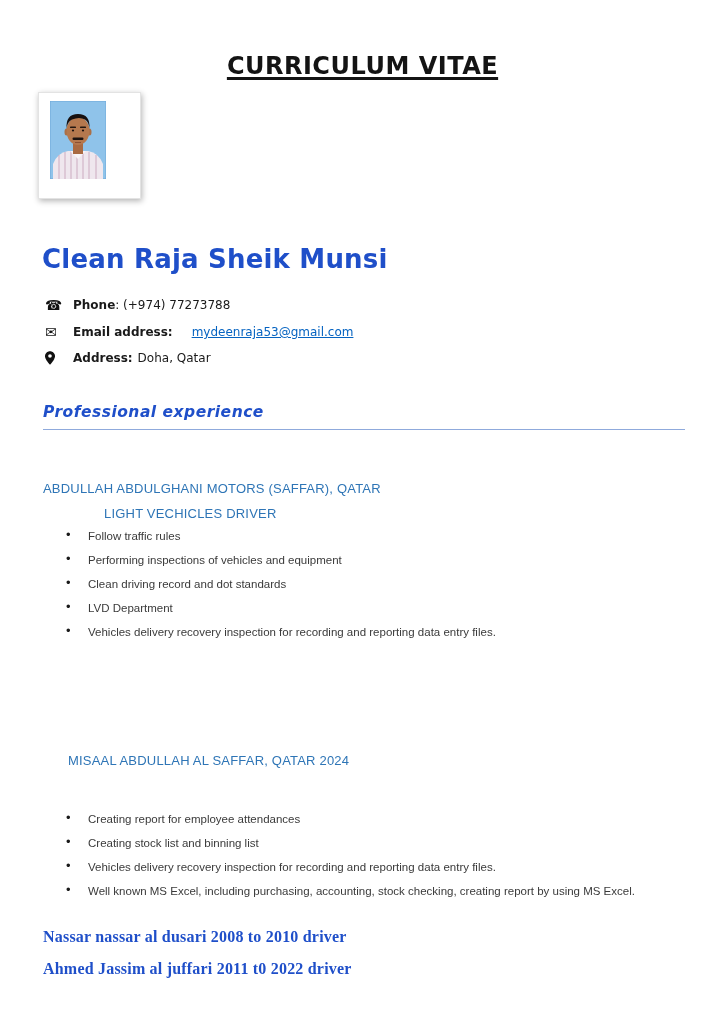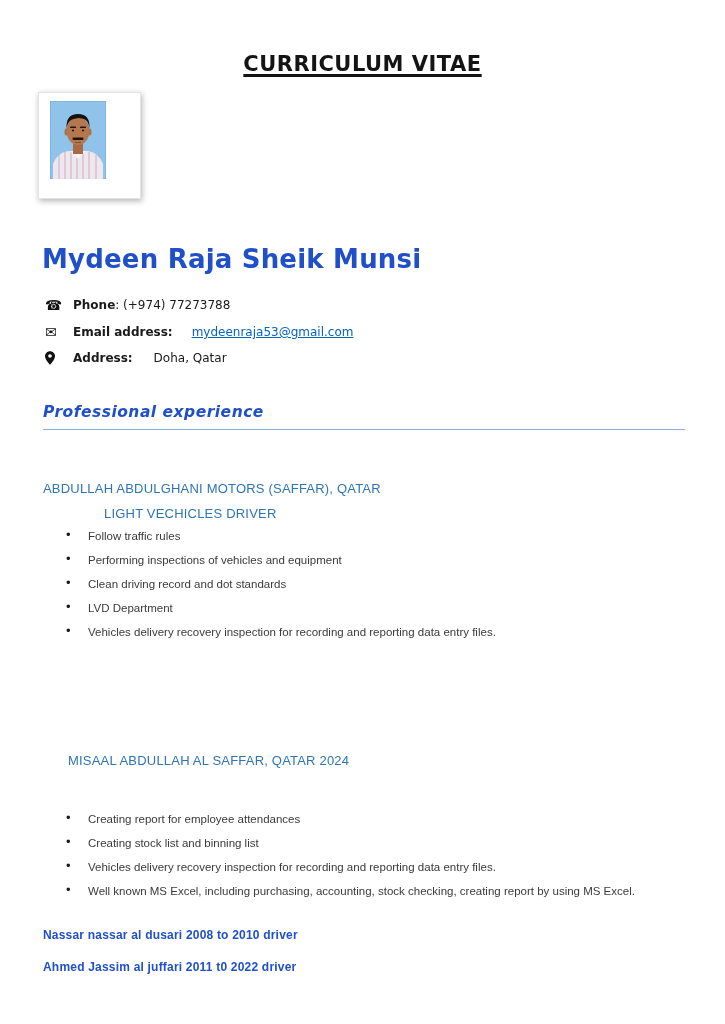"CURRICULUM VITAE" .title { font-size: 21px -> 24px }
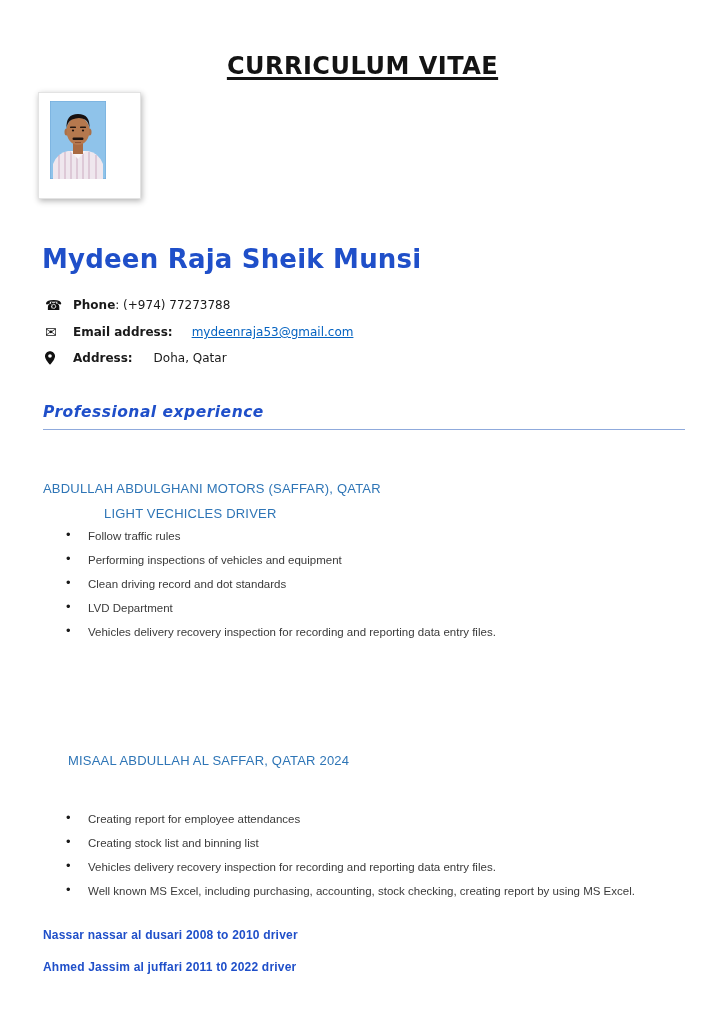"Mydeen Raja Sheik Munsi" h2.name { text: Mydeen -> Clean }
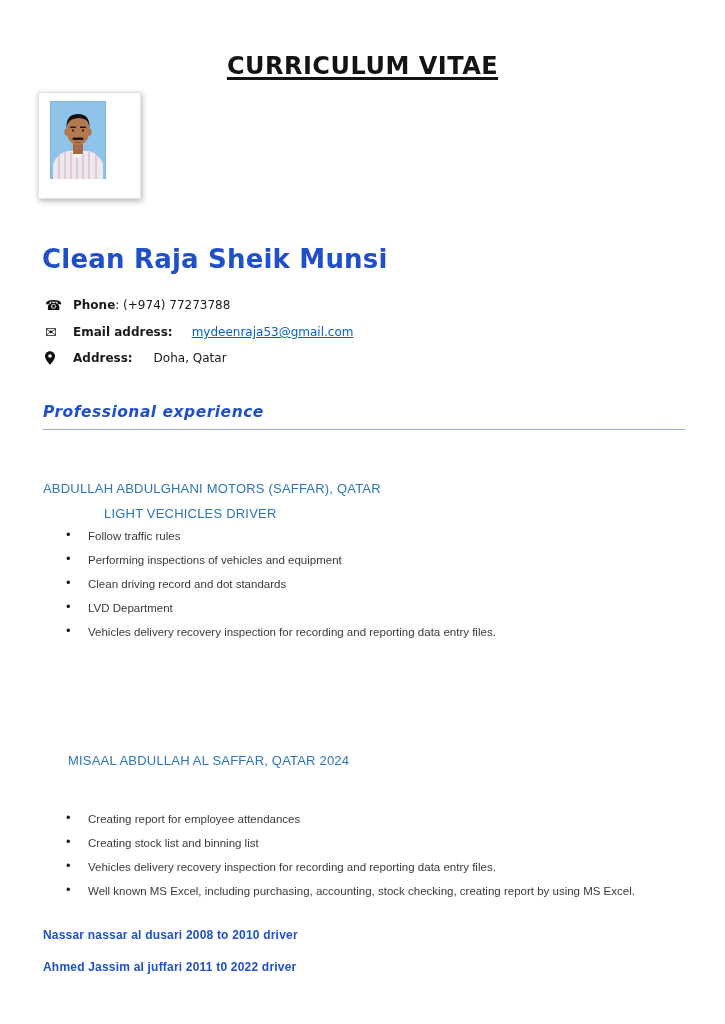"Doha, Qatar" .cval.gap { margin-left: 21px -> 5px }
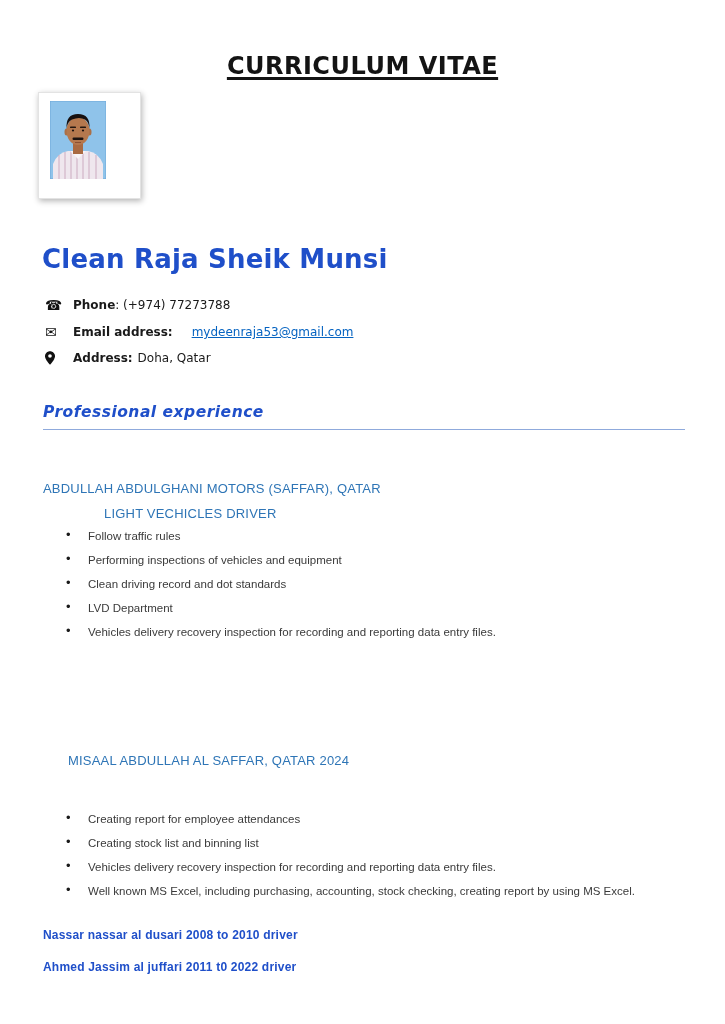"Nassar nassar al dusari 2008" .other-job { font-family: Liberation Sans, sans-serif -> Liberation Serif, serif; font-size: 12px -> 16px }
